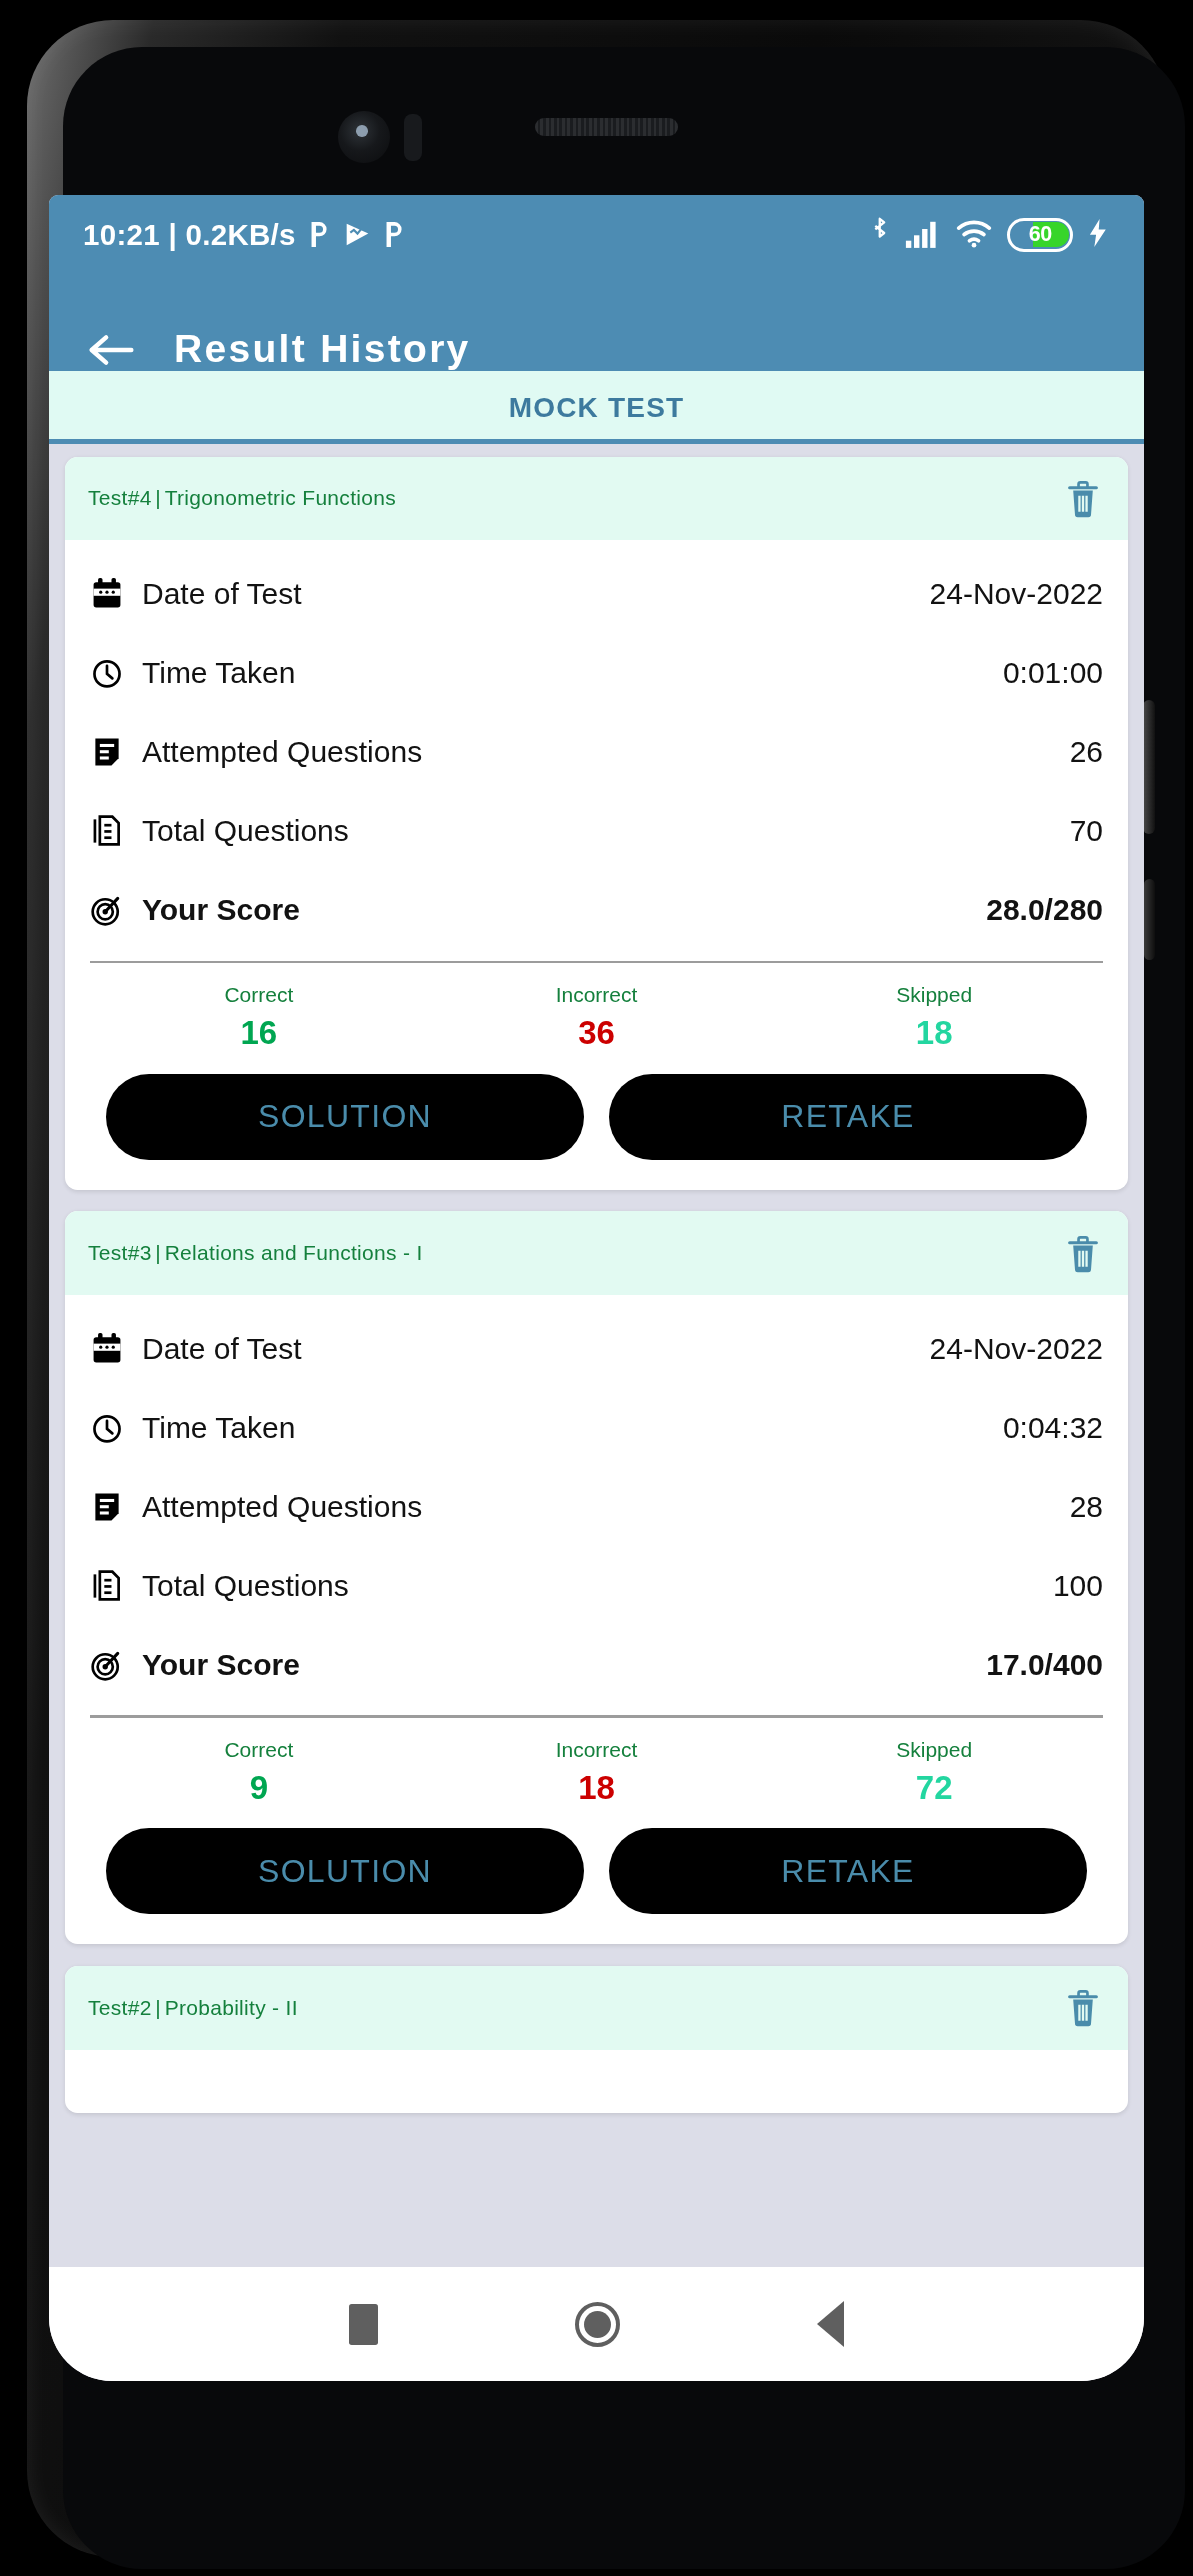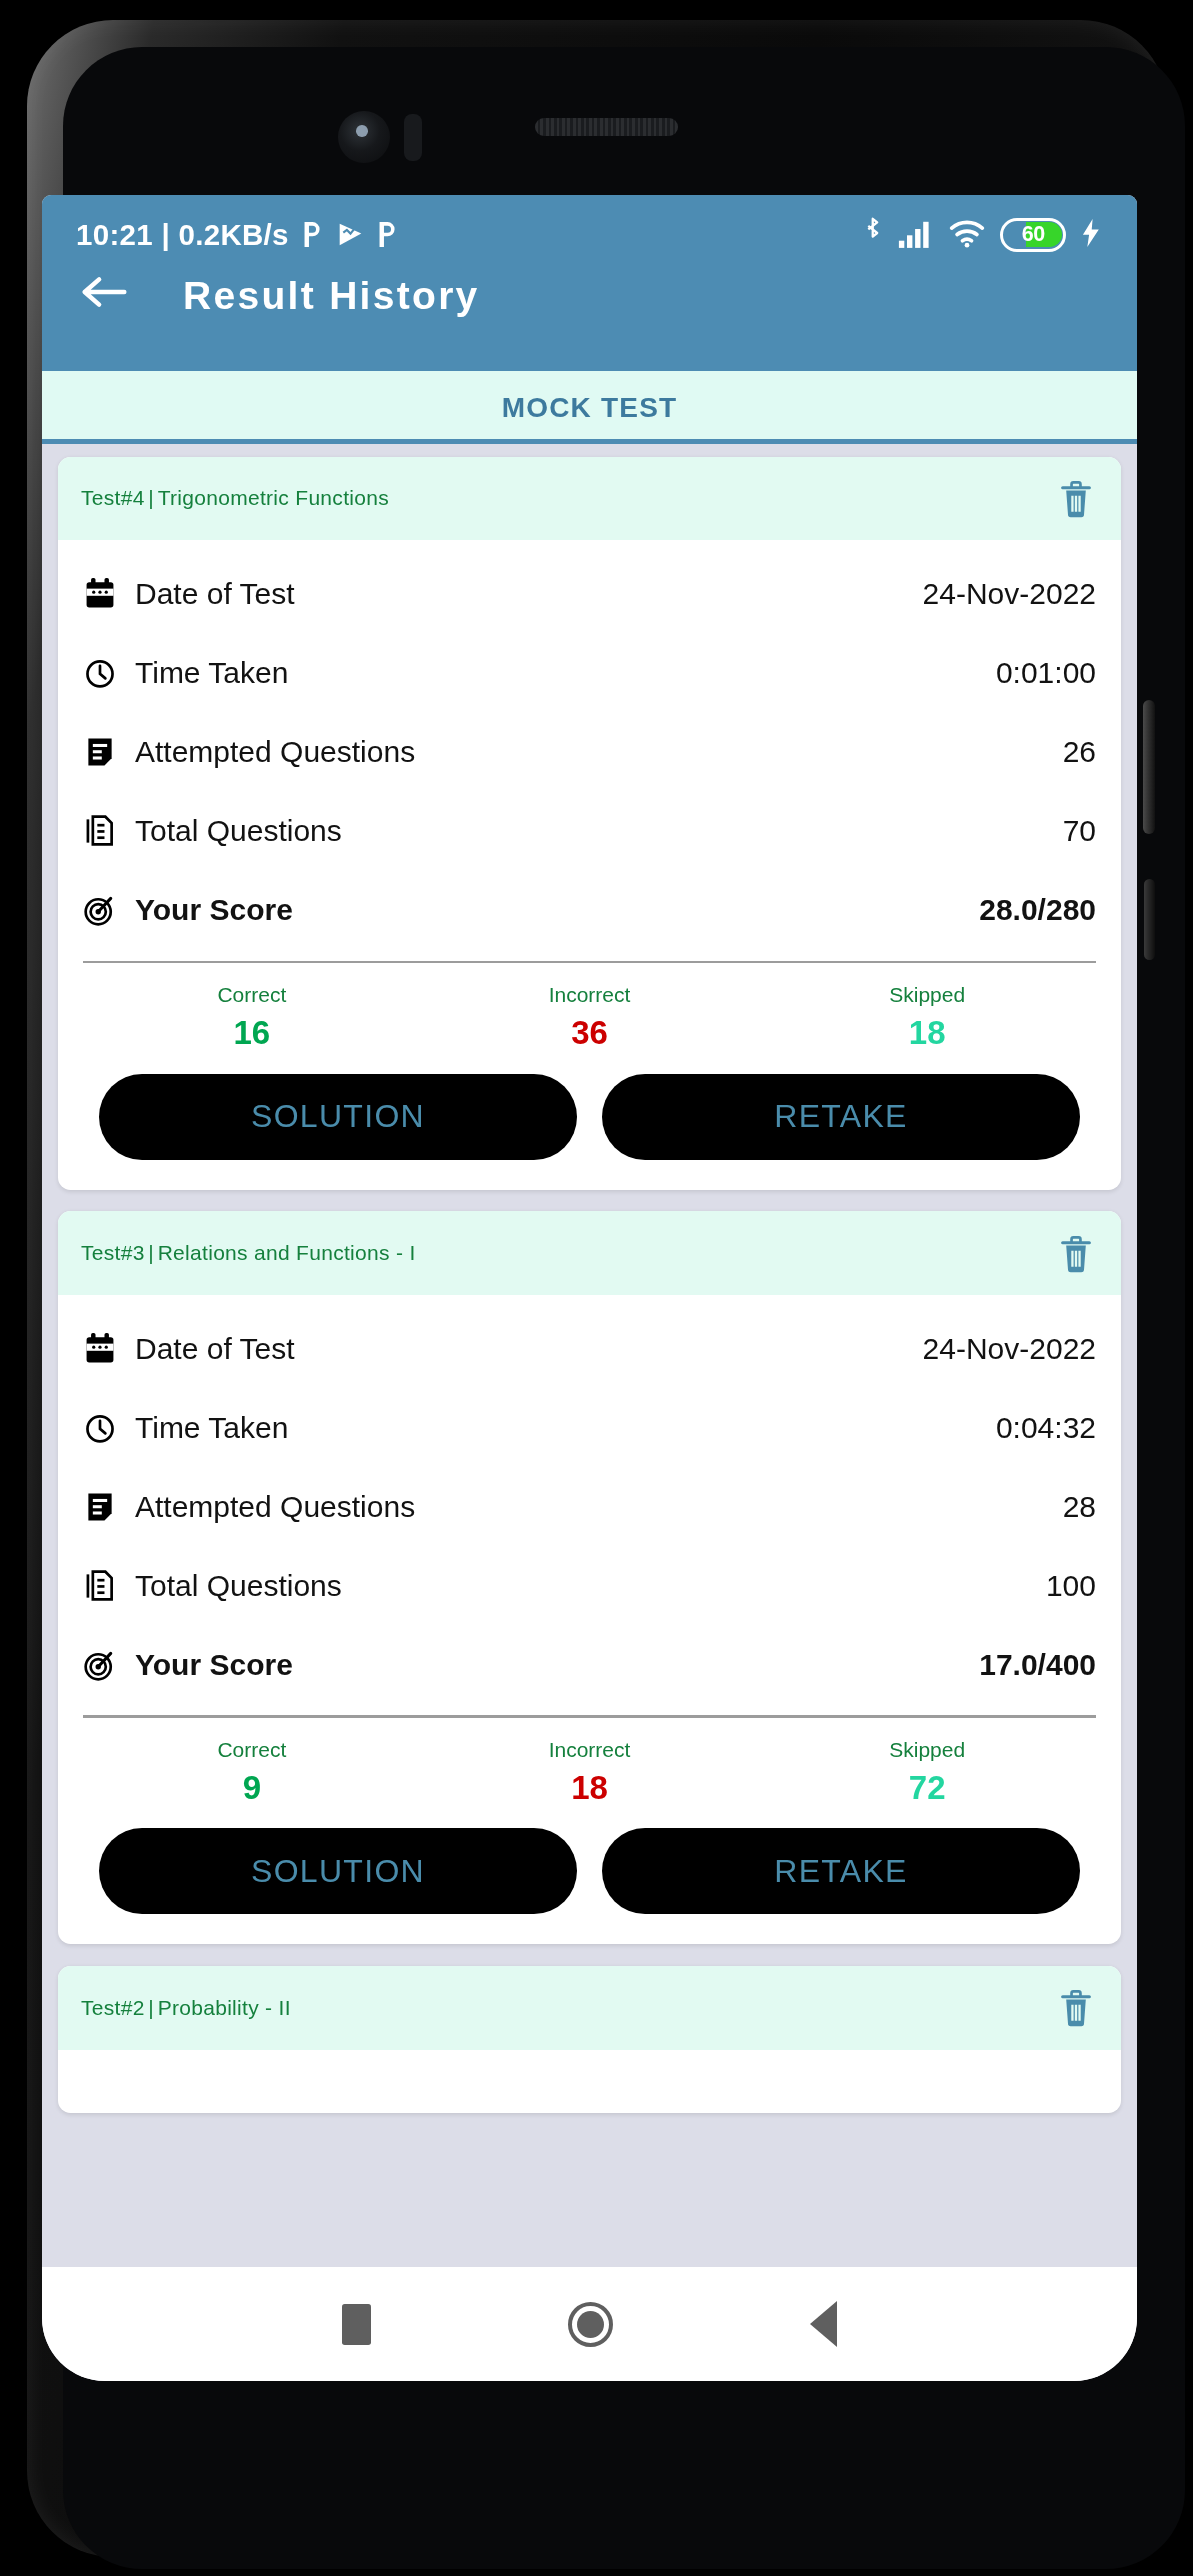"10:21 | 0.2KB/s" #screen { left: 42px -> 49px }
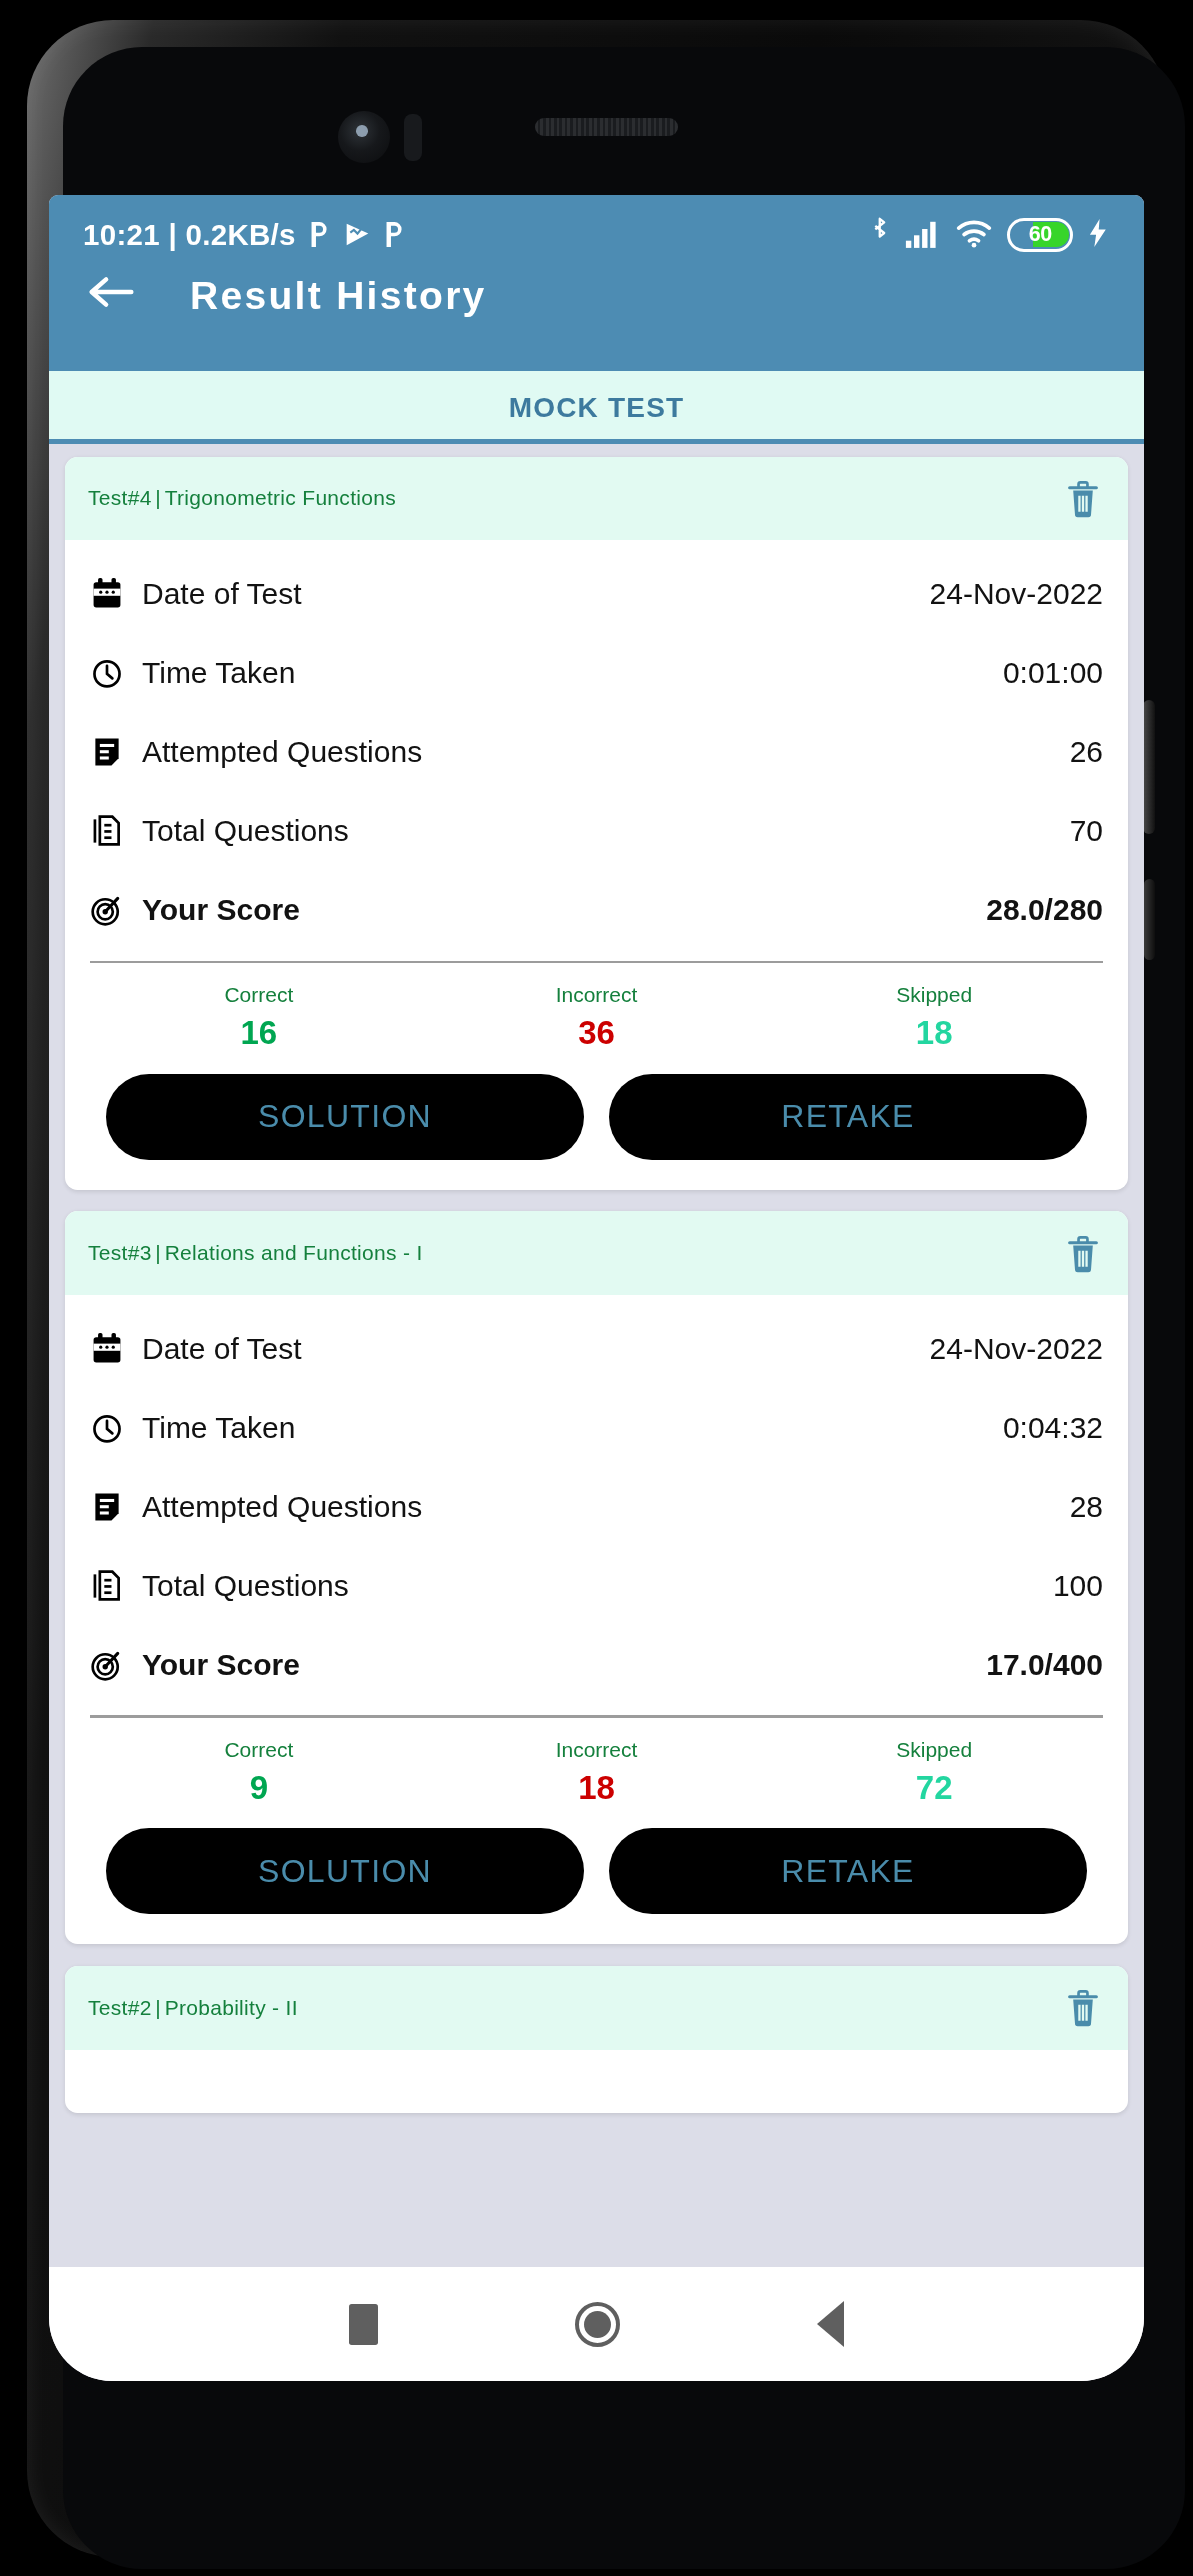"Result History" #app-bar { align-items: flex-start -> flex-end; gap: 55px -> 39px }
